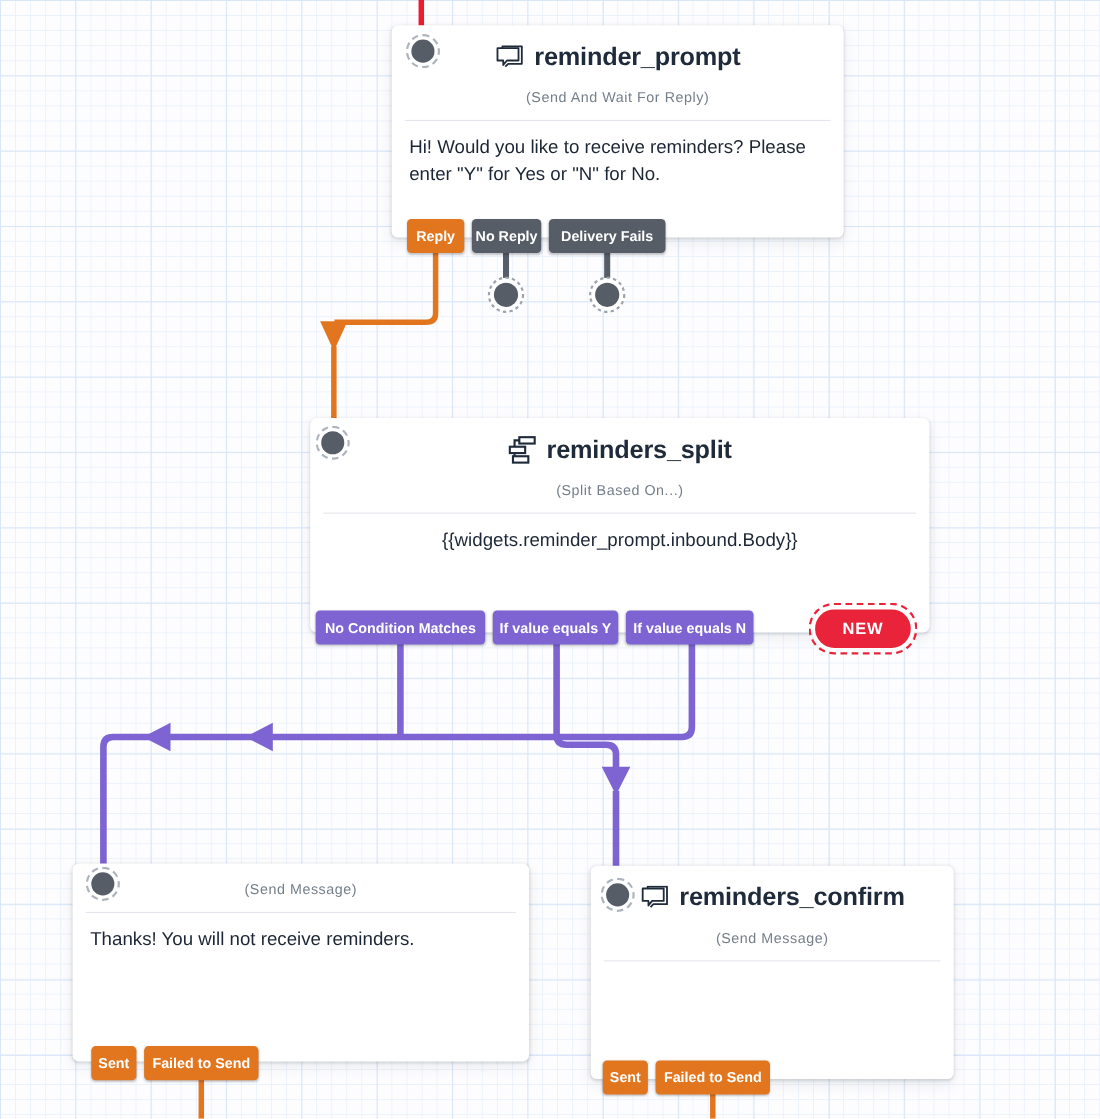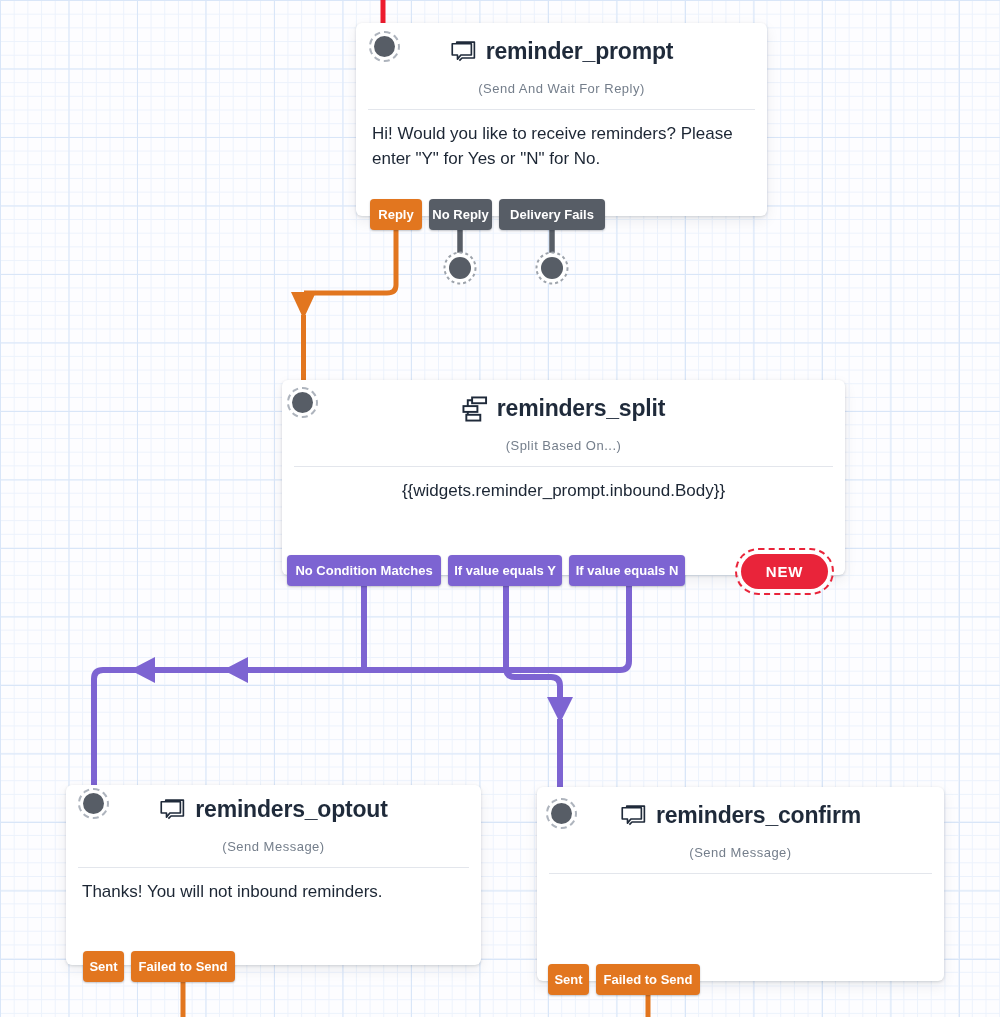"reminders_optout" div.w-head { html: <div> <span> <svg> <path></path> <path></path> </svg> </span> <span>reminders_optout</span> </div> -> none }
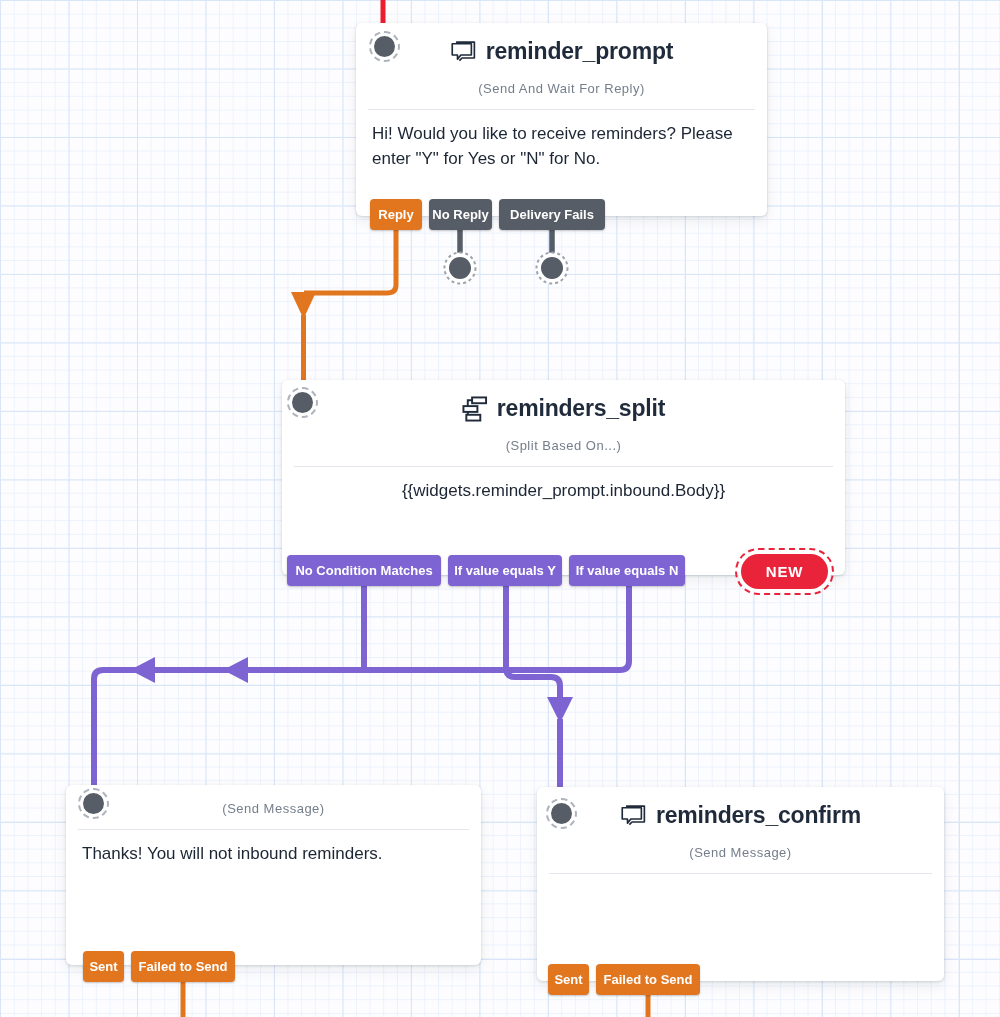"reminders_confirm" div.widget { width: 407px -> 330px }
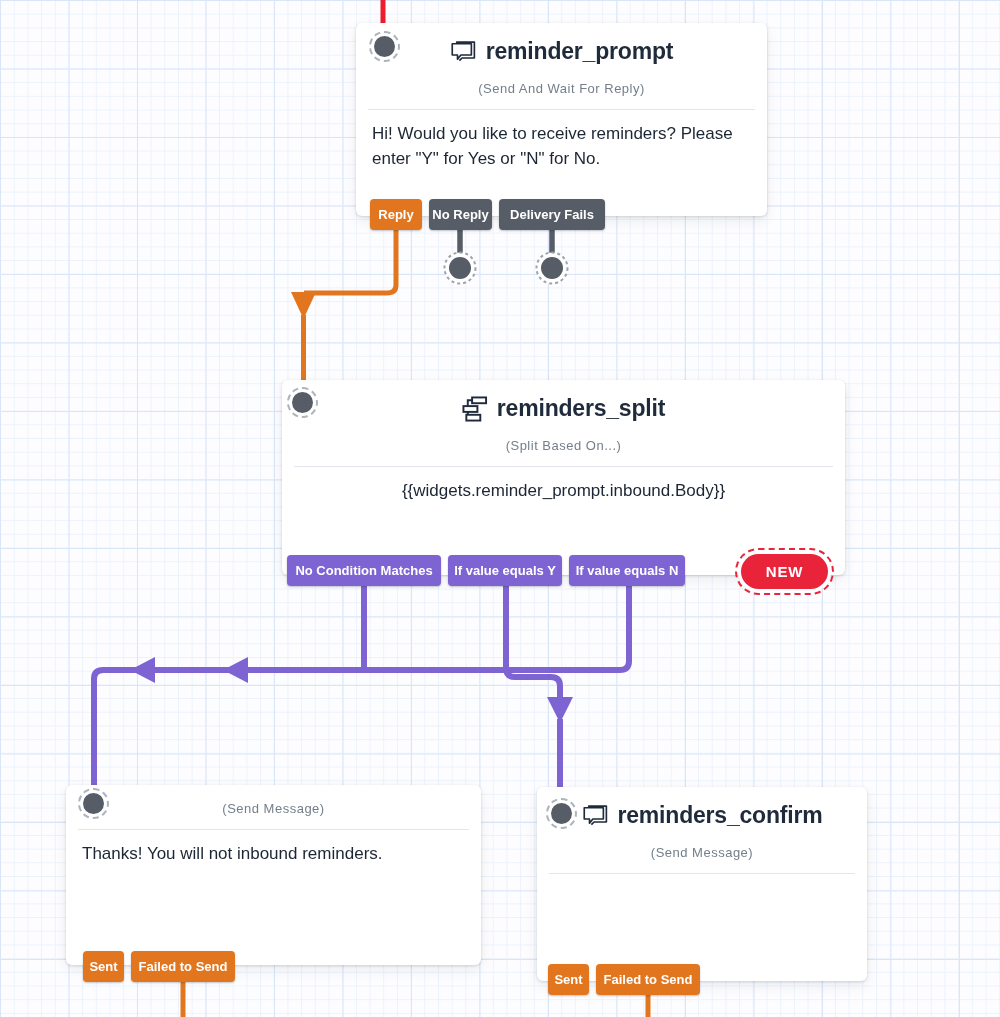"Thanks! You will not inbound" div.w-body { text: inbound -> receive }
